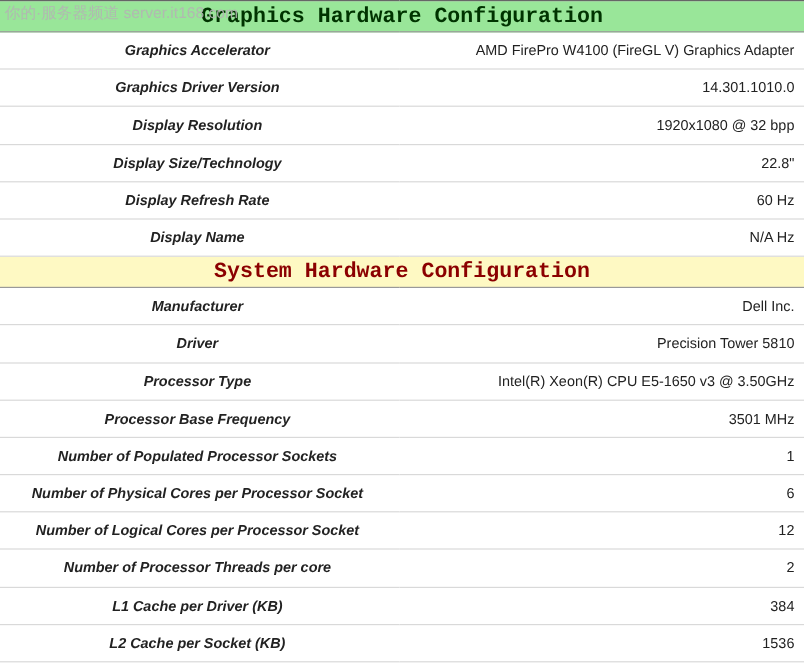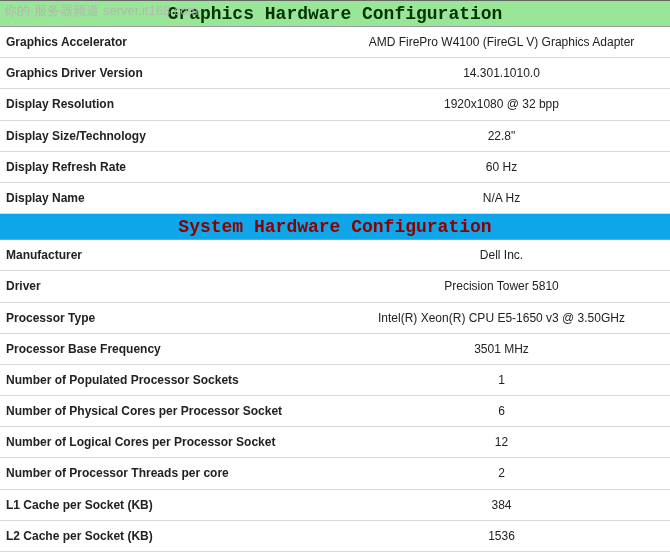"Graphics Accelerator" td.label { font-style: none -> italic; text-align: left -> center }
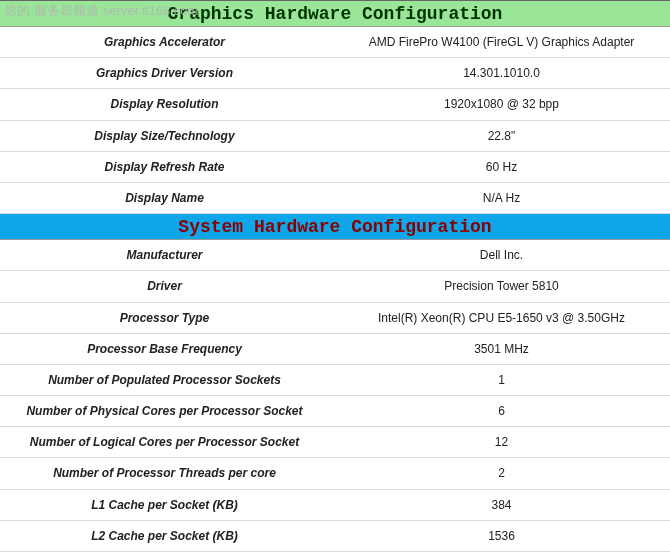"AMD FirePro W4100 (FireGL V)" td.value { text-align: center -> right }
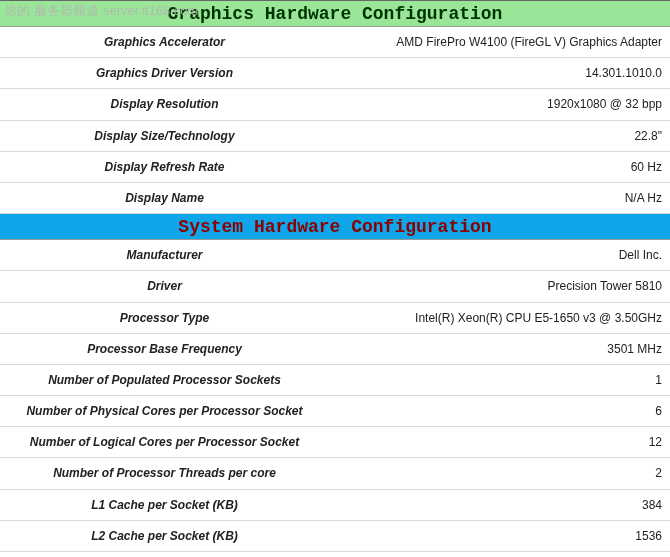"System Hardware Configuration" .pink-header th { background: #0ea5e9 -> #fef9c3 }
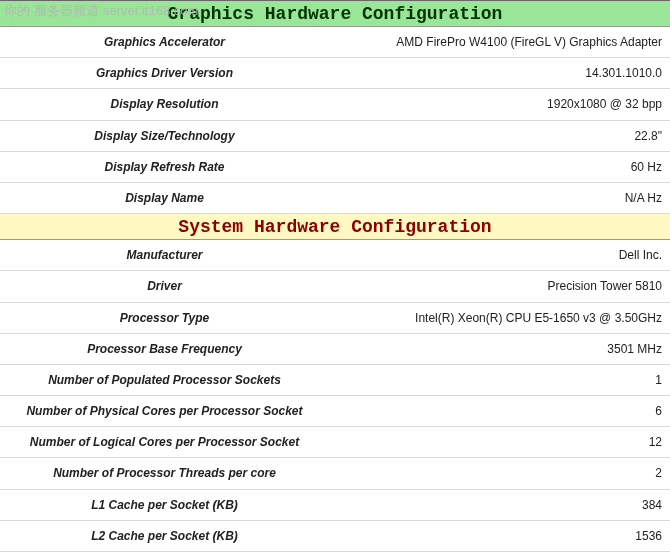"L1 Cache per Socket (KB)" td.label { text: Socket -> Driver }
